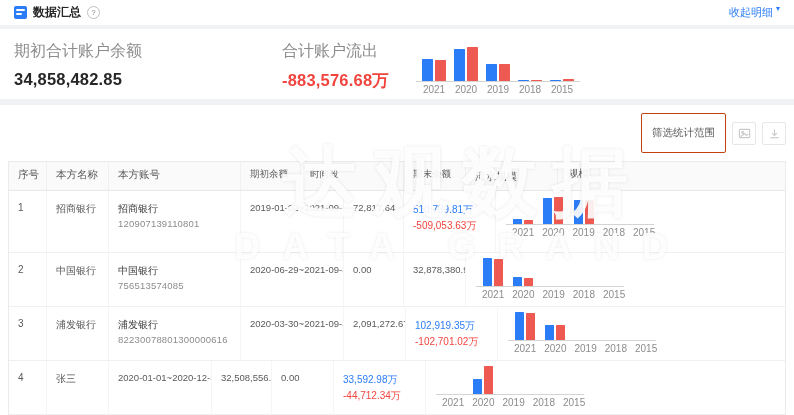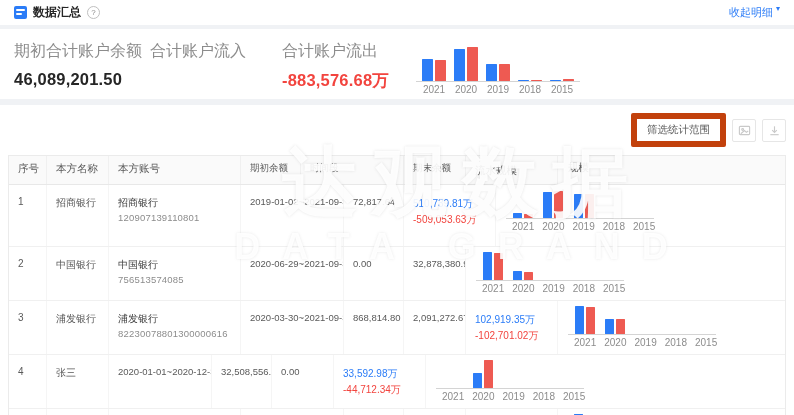"合计账户流入" div.stat-label { html: <div>合计账户流入</div> -> none }
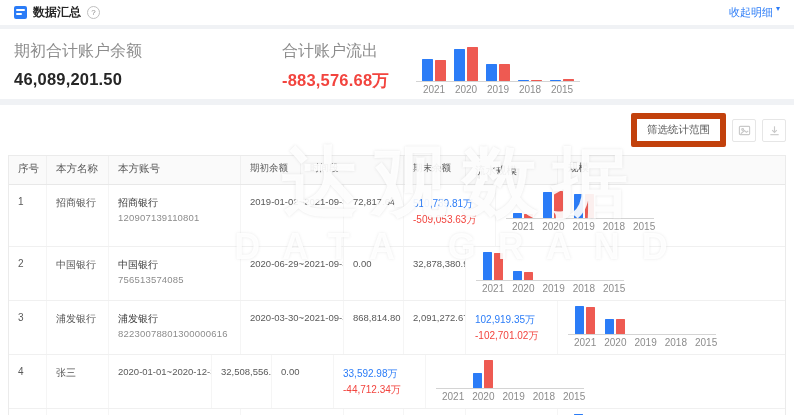"46,089,201.50" div.stat-value { text: 46,089,201.50 -> 34,858,482.85 }
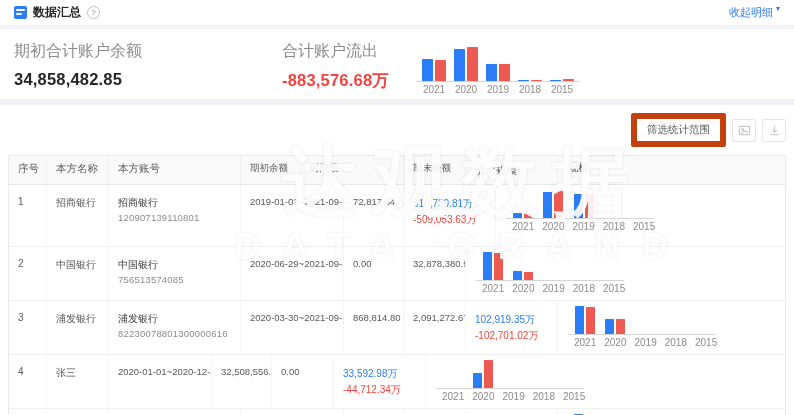"筛选统计范围" .btn-filter { border: 6px solid #c2410c -> 1px solid #c2410c; padding: 4px 10px -> 12px 10px }
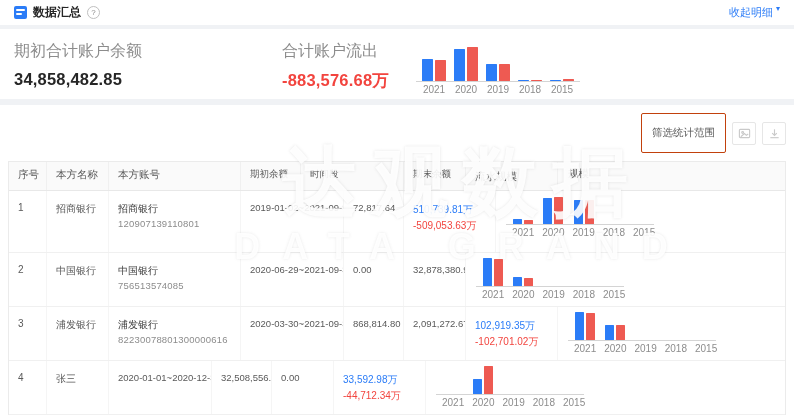"868,814.80" div.td { html: <div><span>868,814.80</span></div> -> none }
